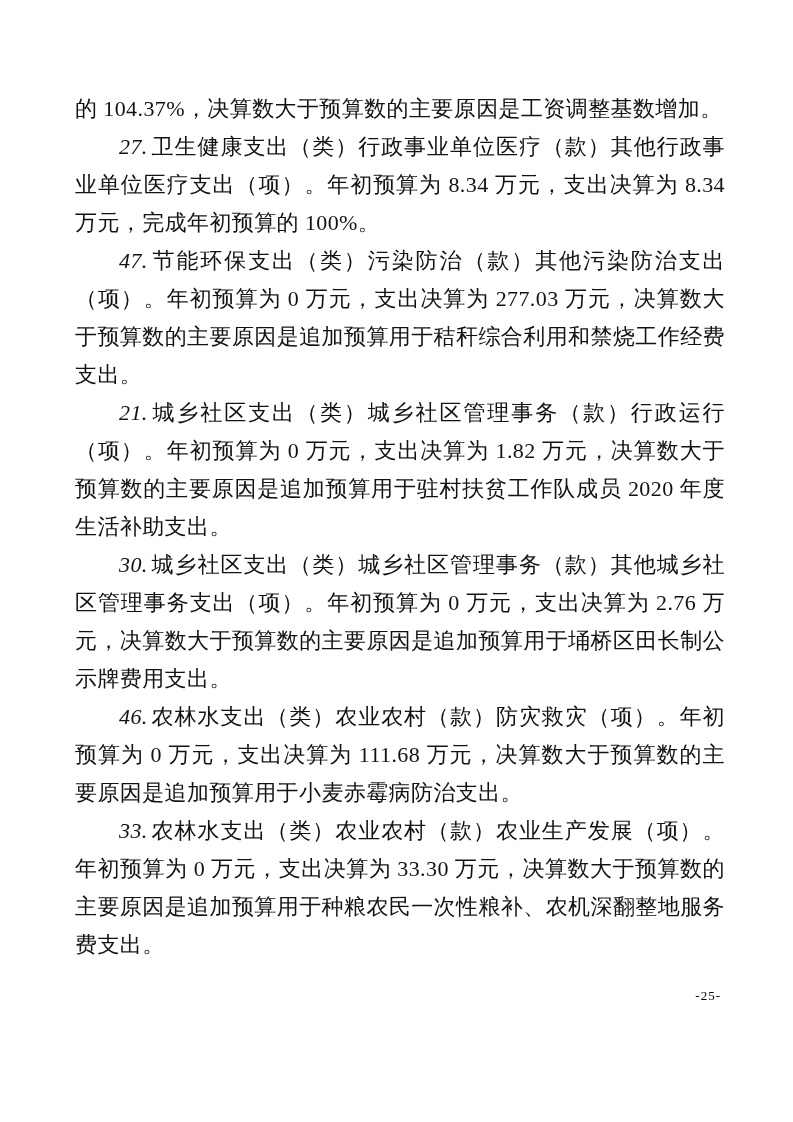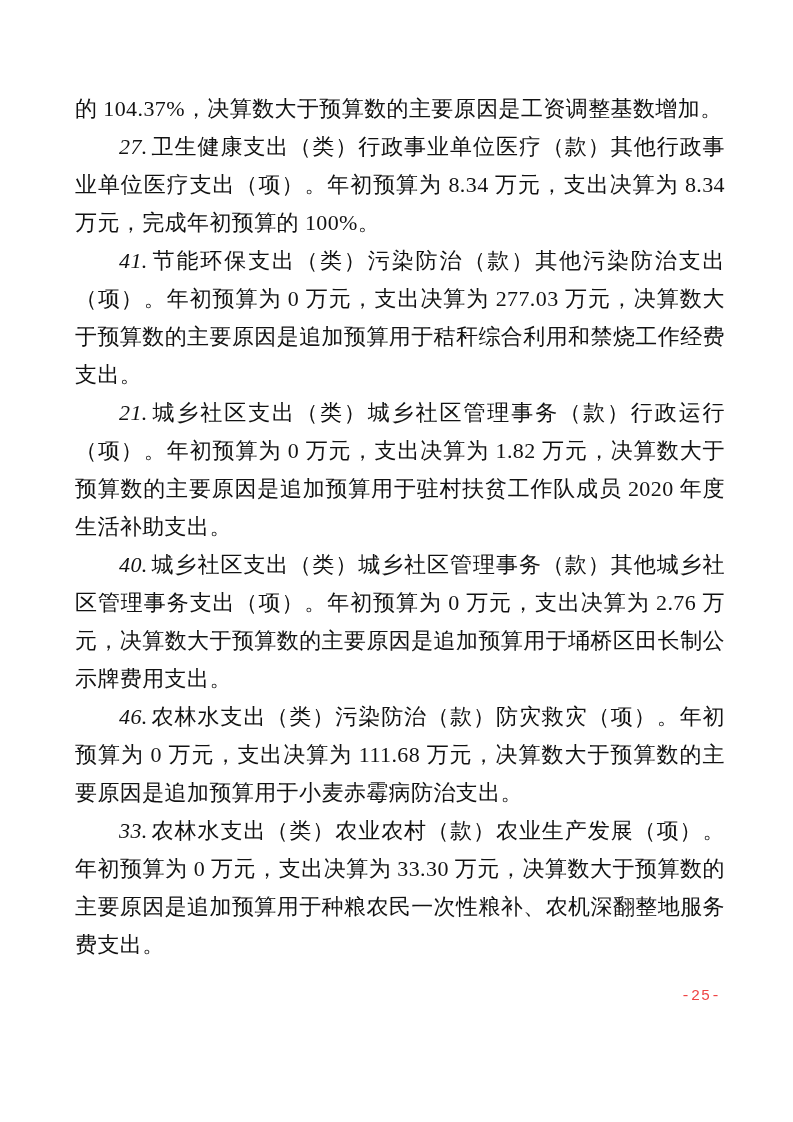"41." span.num { text: 41 -> 47 }
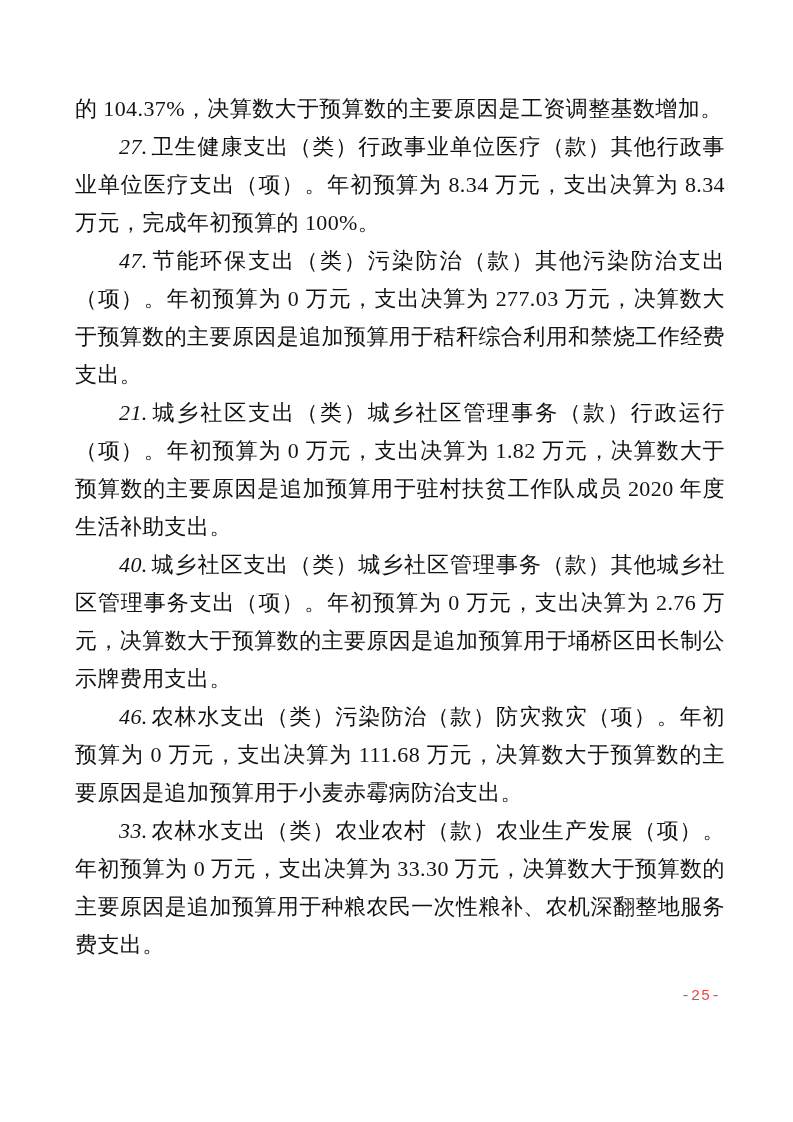"40." span.num { text: 40 -> 30 }
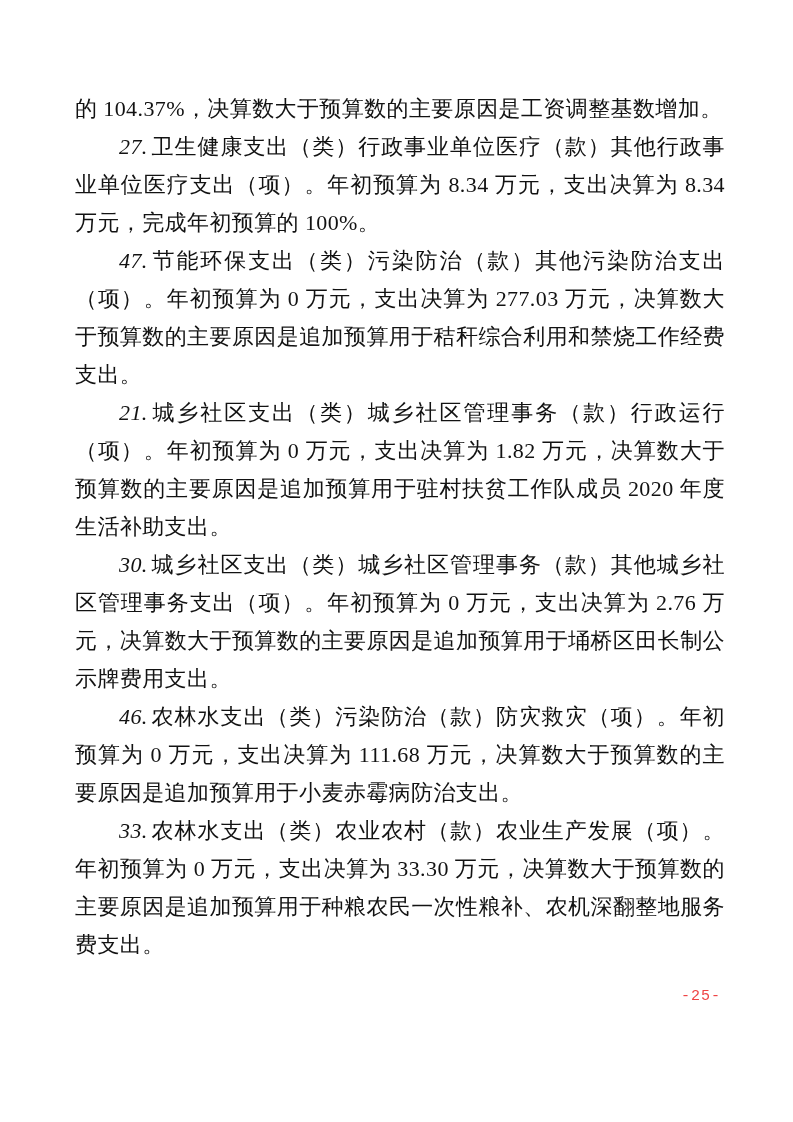"农林水支出（类）污染防治（款）防灾救灾（项）" span.head { text: 污染防治 -> 农业农村 }
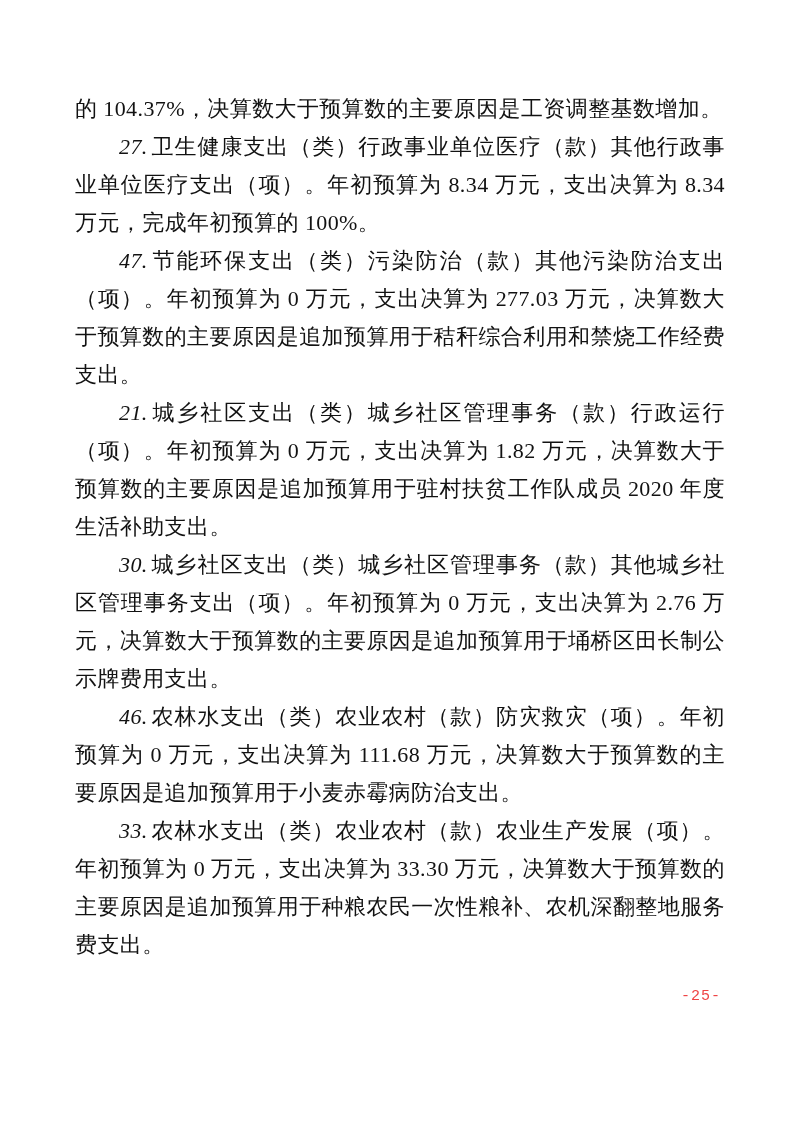"-25-" .pageno { color: #ef4444 -> #000000; font-family: Liberation Mono, monospace -> Liberation Serif, serif; font-size: 15px -> 13px }
